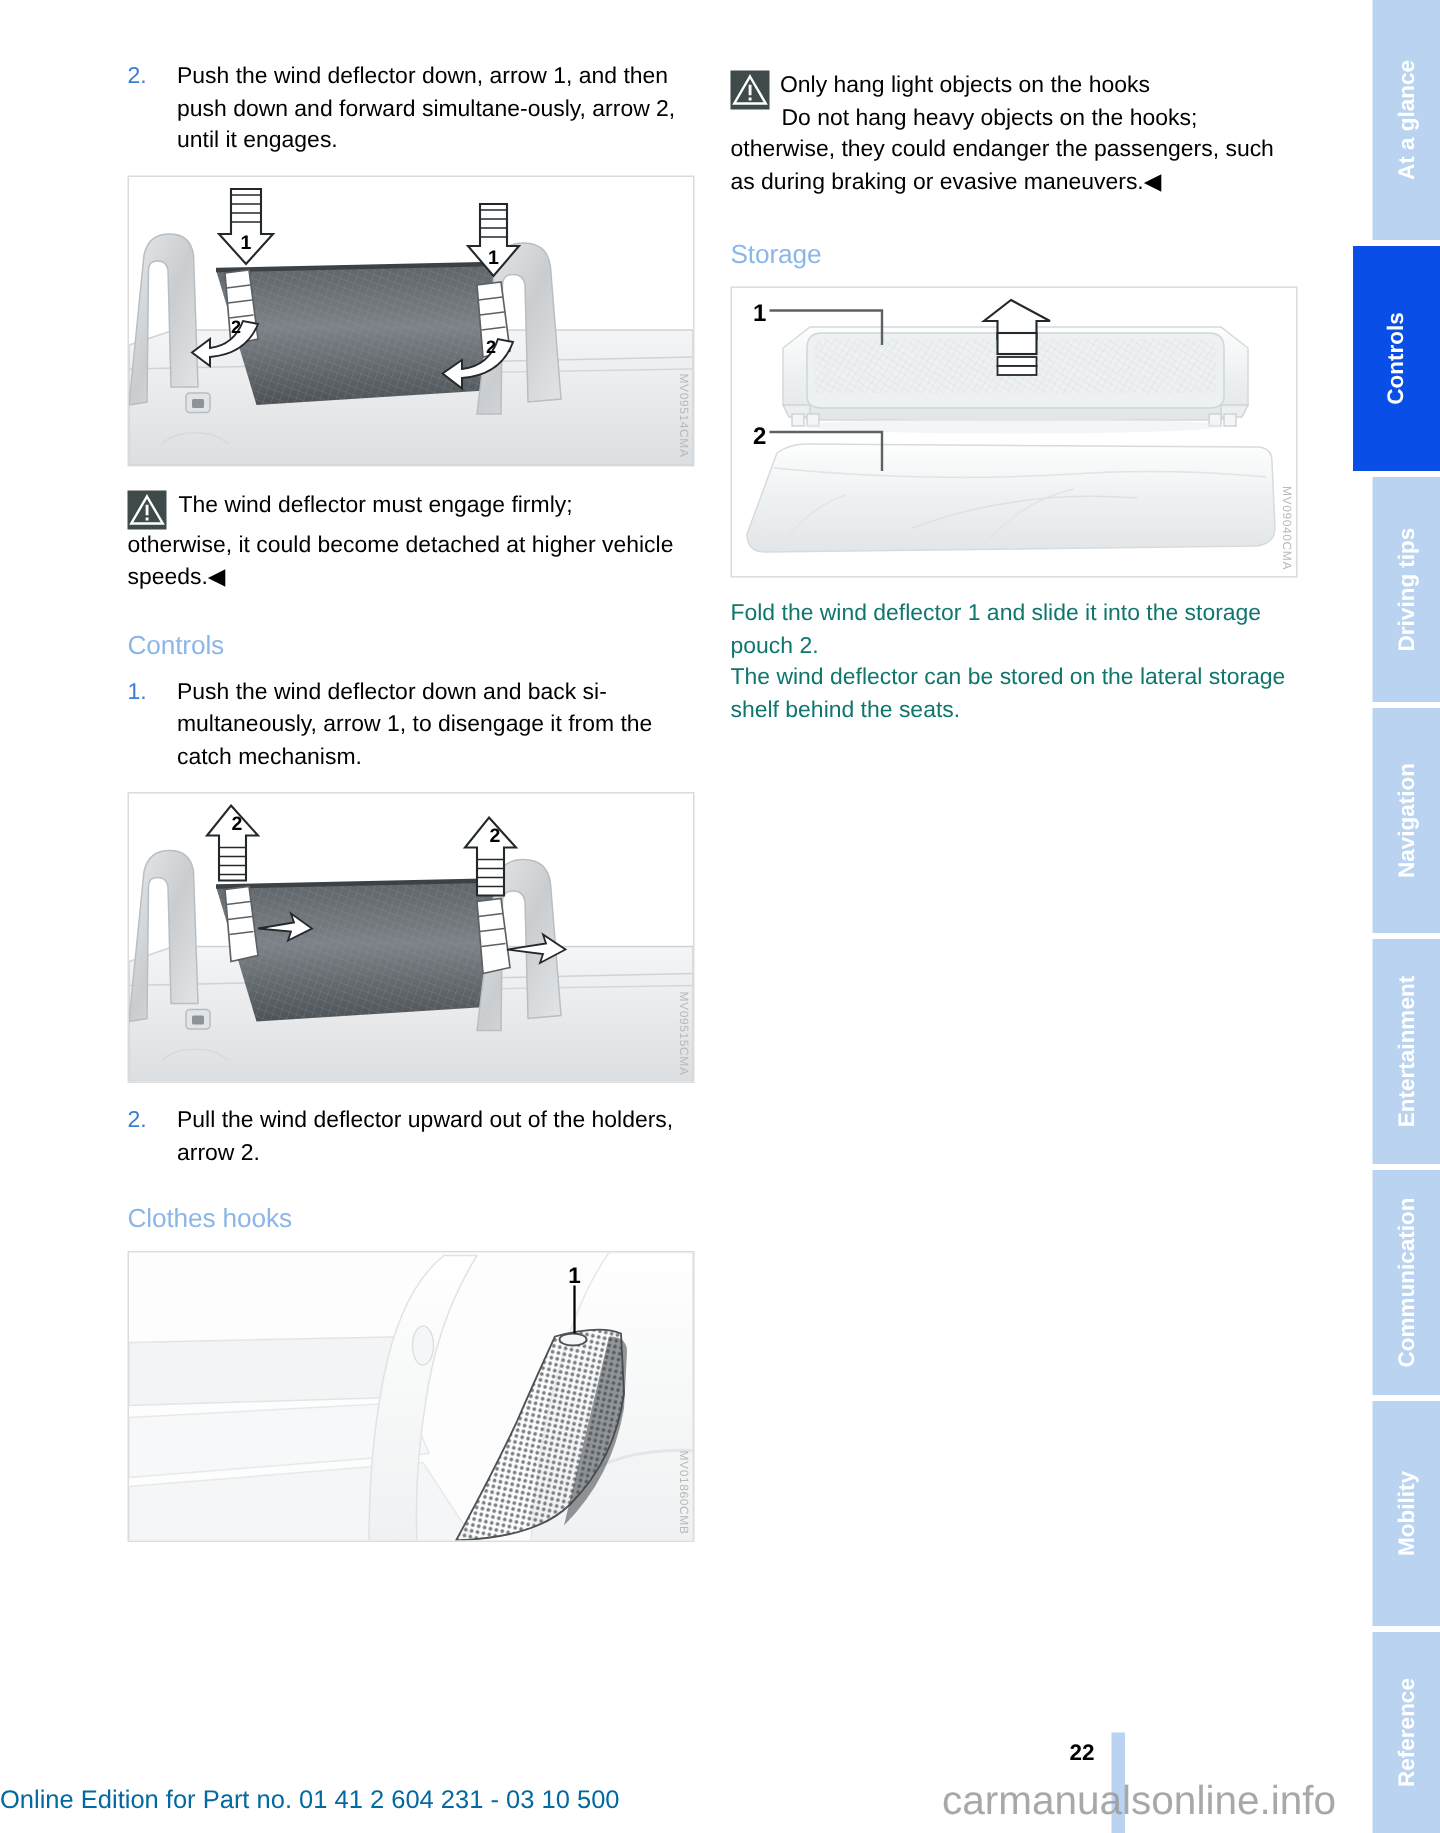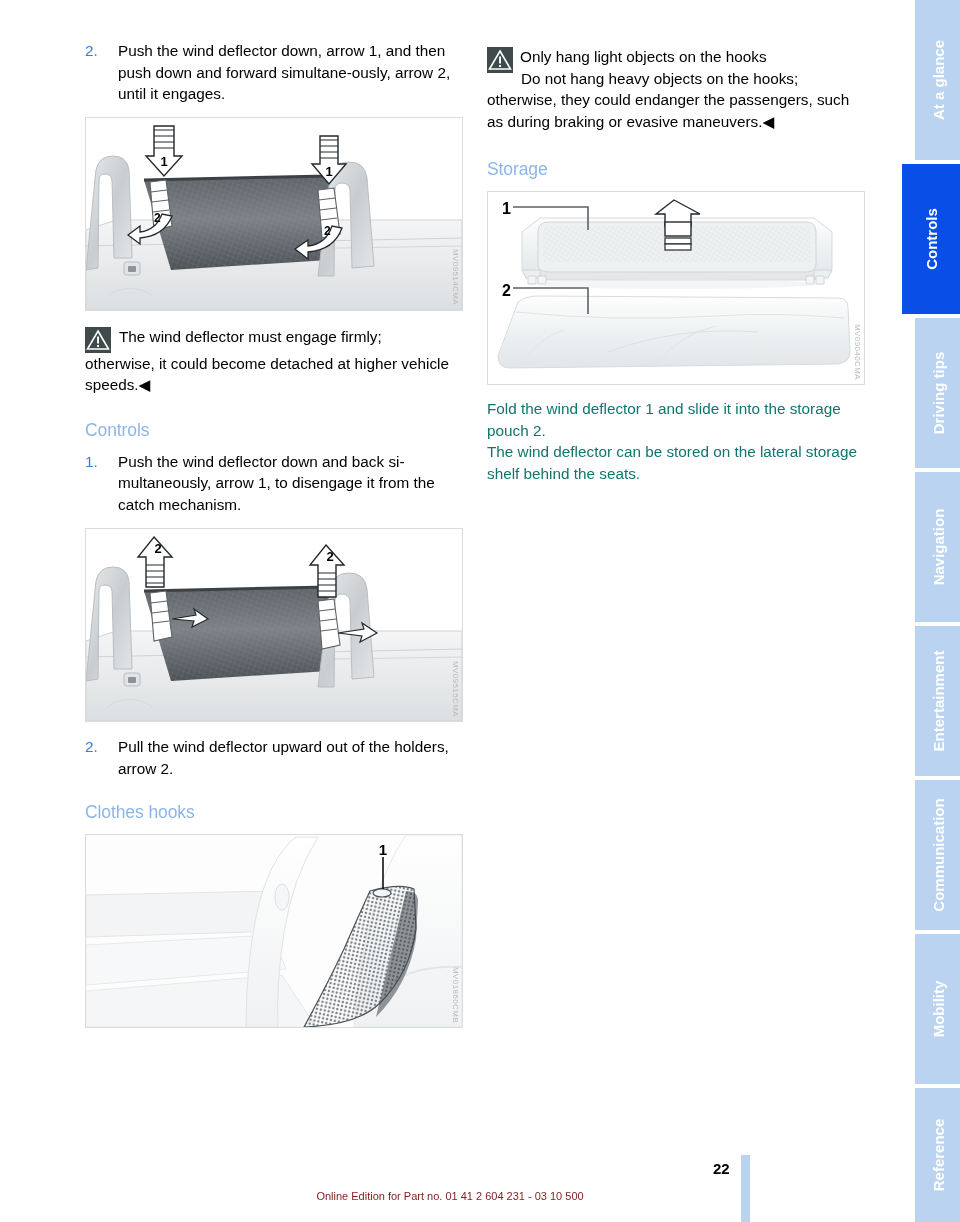"Online Edition for Part no." .footline { color: #7f1d1d -> #0369a1; font-size: 11px -> 17px; text-align: center -> none }
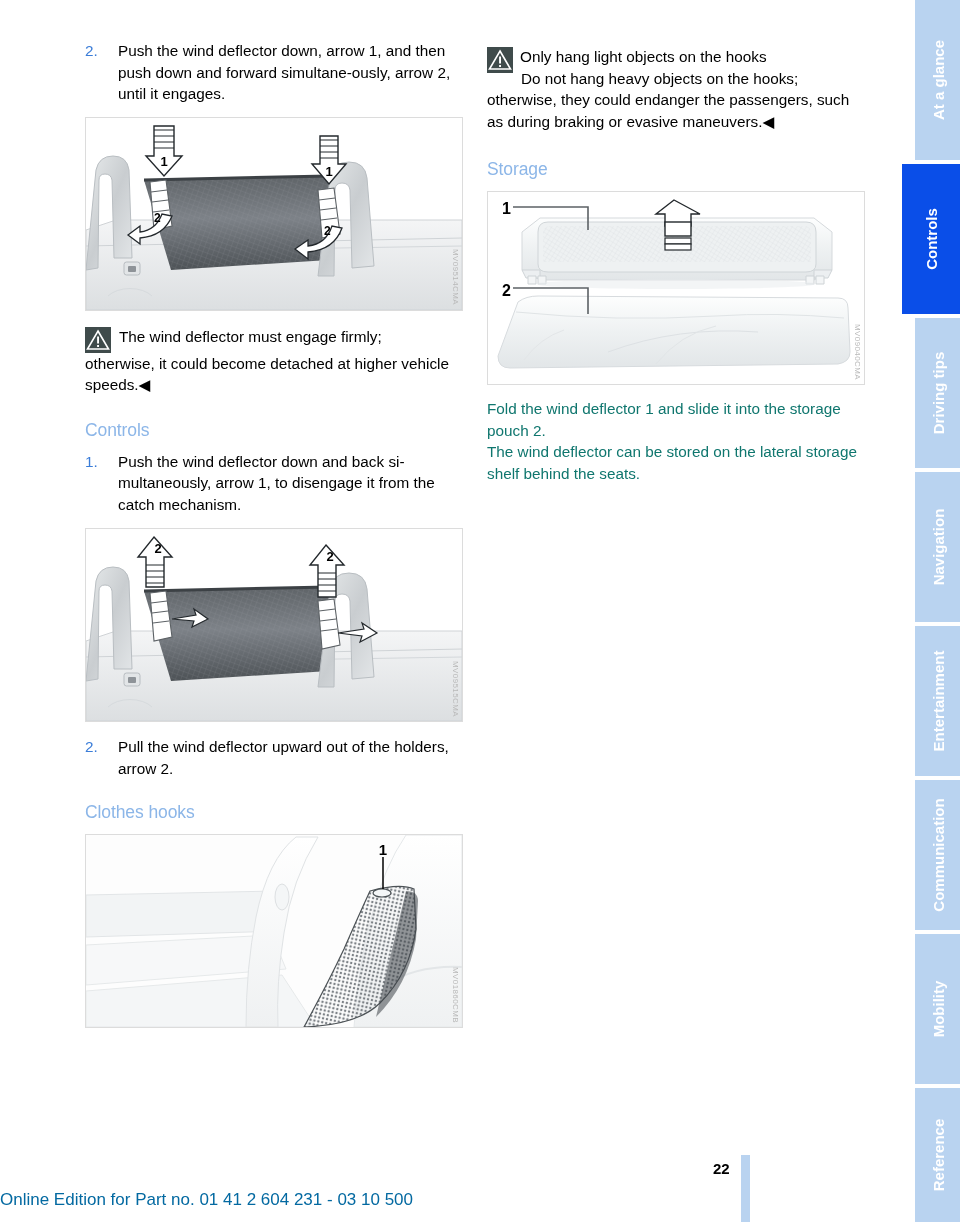"carmanualsonline.info" div.watermark { html: none -> <div>carmanualsonline.info</div> }
